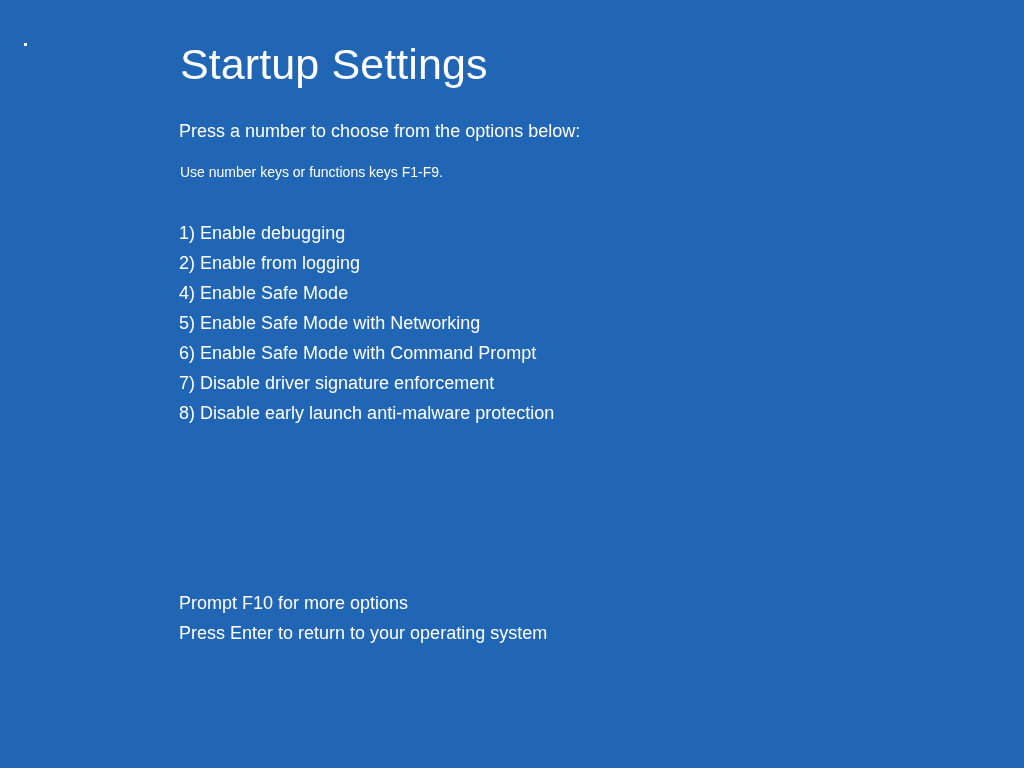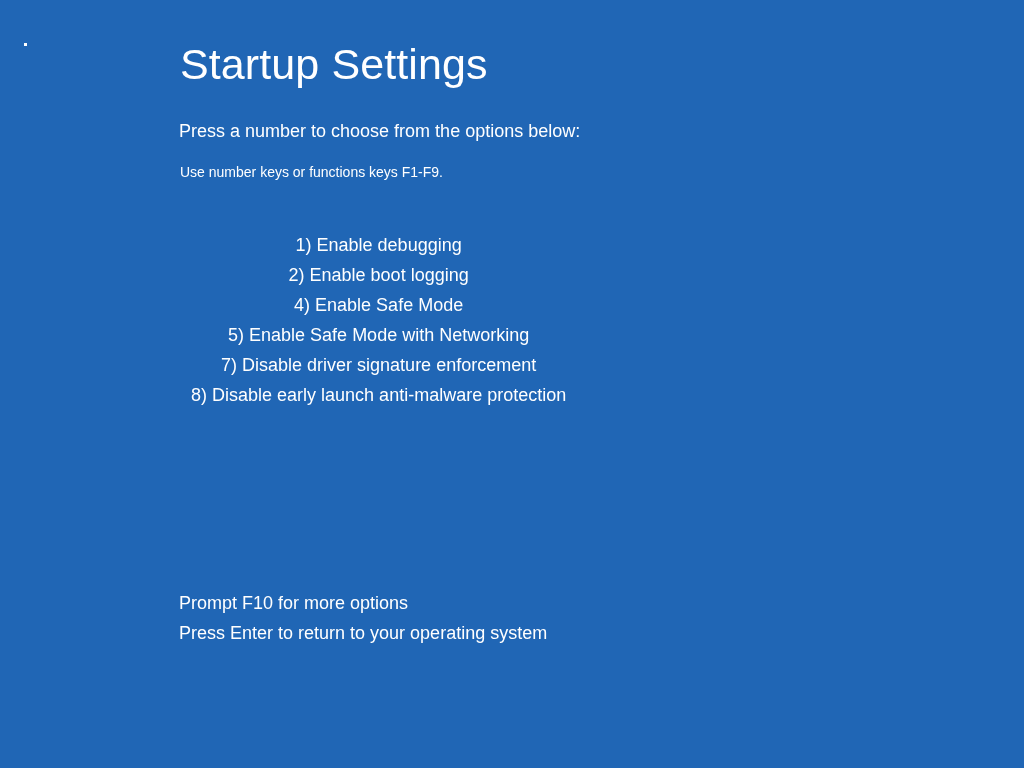"1) Enable debugging" #options-list { margin: 12px -> 0; text-align: center -> none }
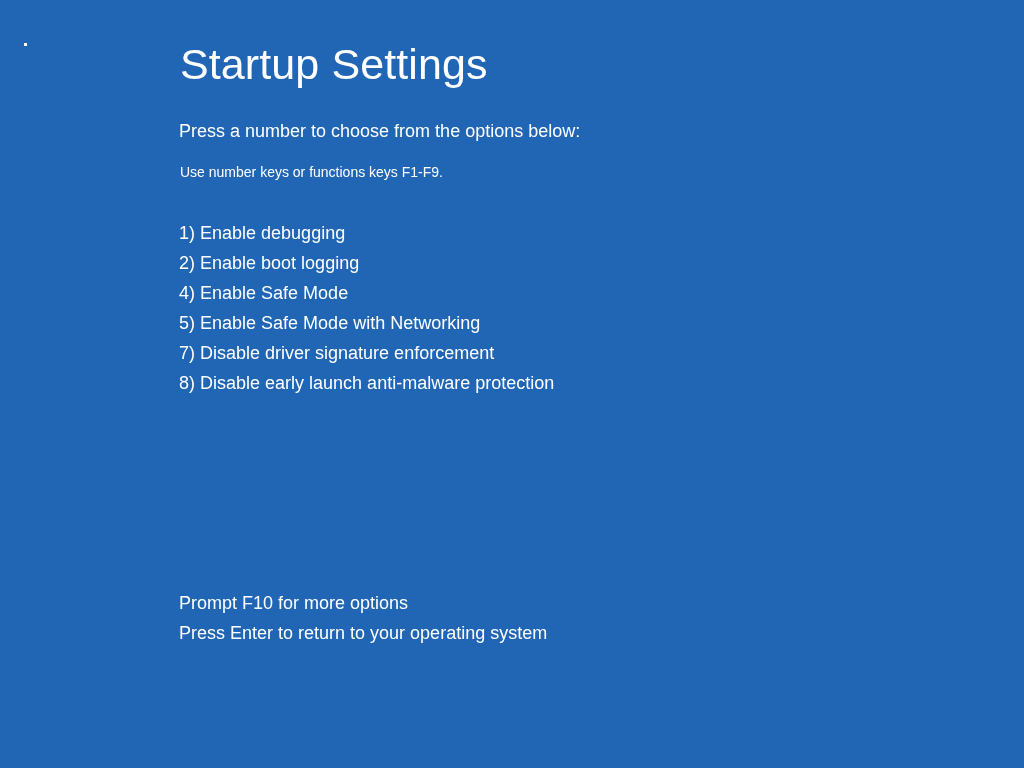"Enable boot logging" span.opt-label { text: boot -> from }
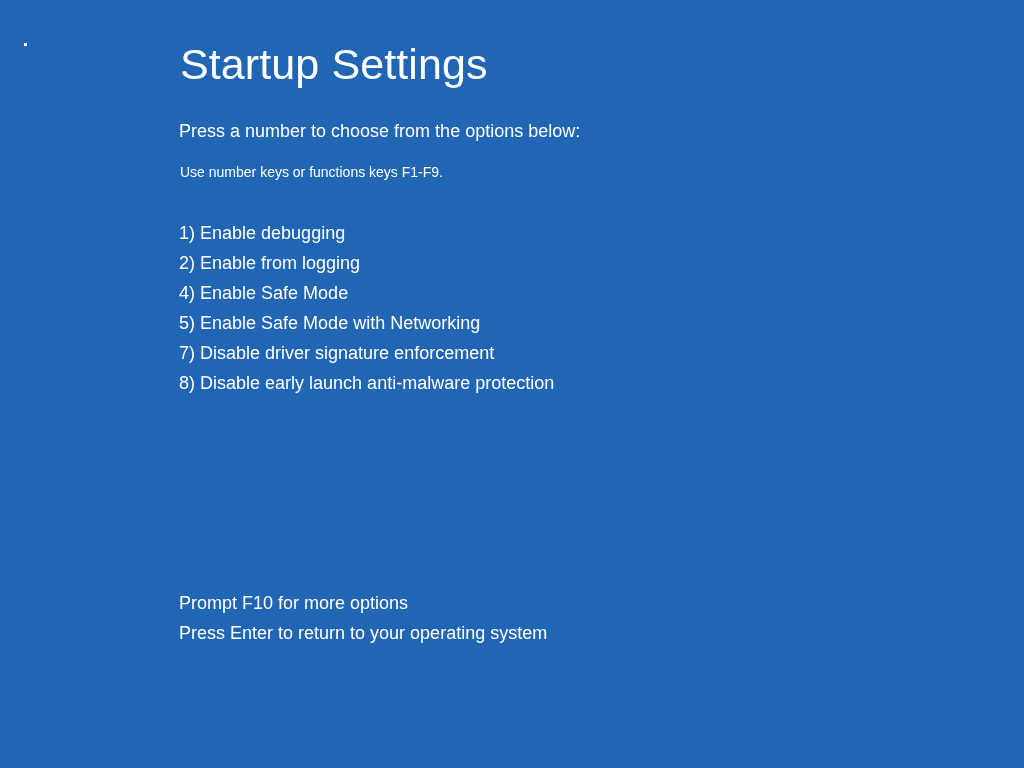"6) Enable Safe Mode with" li { html: none -> <li> <span>6)</span> <span>Enable Safe Mode with Command Prompt</span> </li> }
